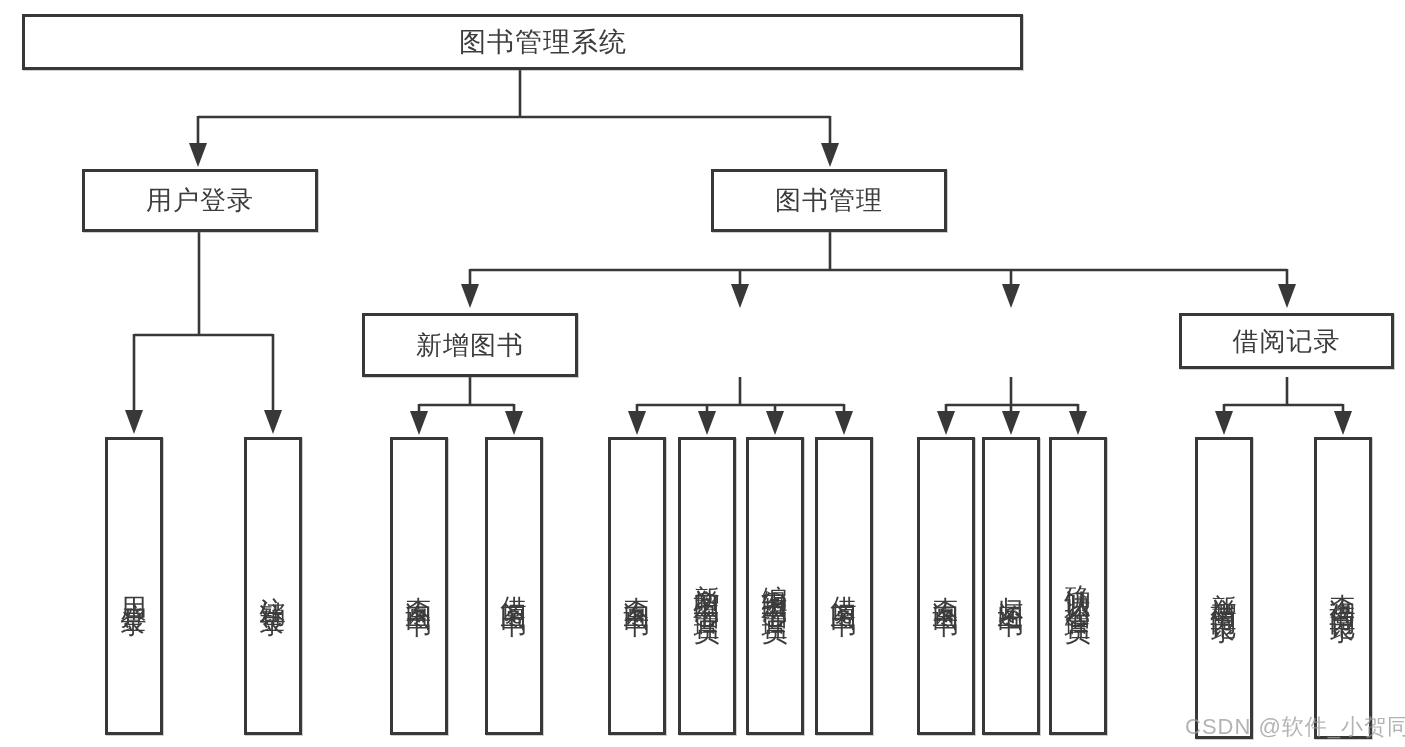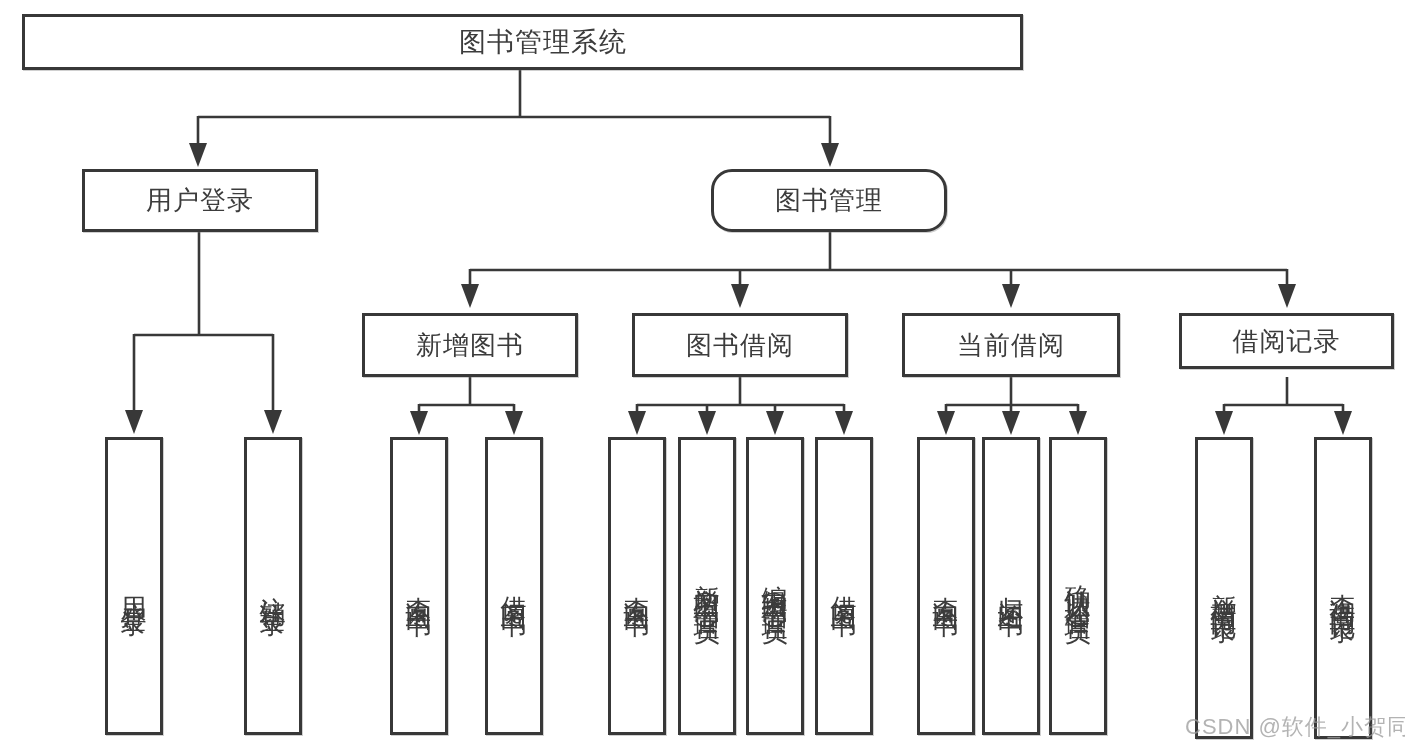"图书管理" div.hnode { border-radius: 21px -> none }
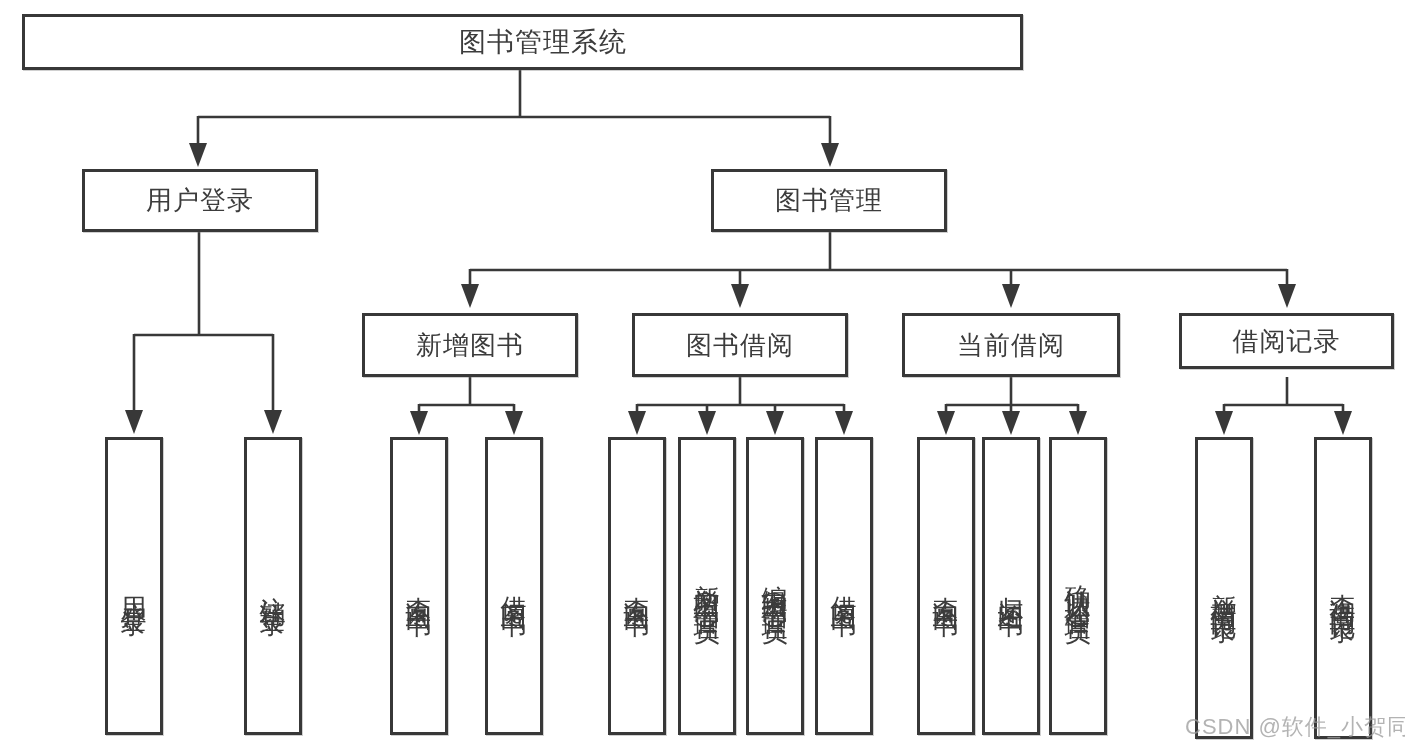"图书借阅" div.hnode { html: <div>图书借阅</div> -> none }
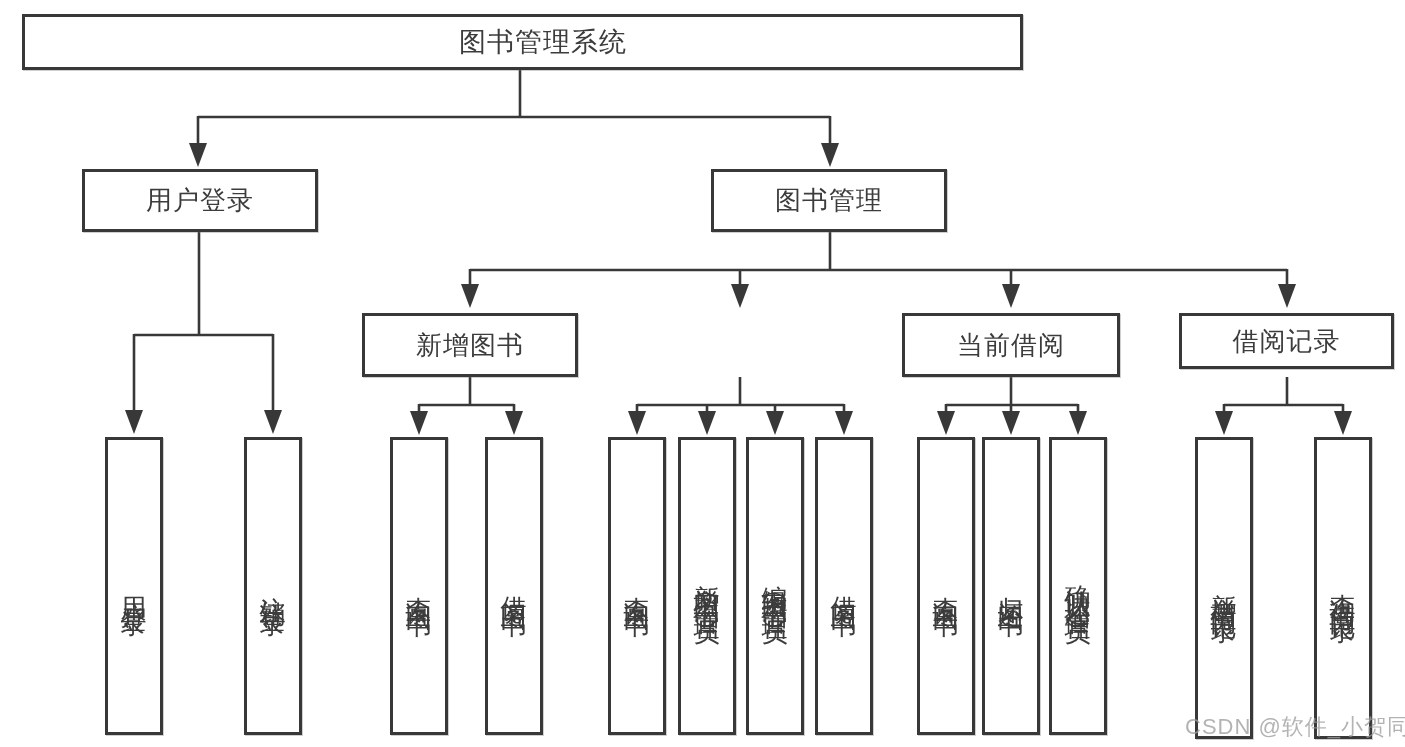"当前借阅" div.hnode { html: <div>当前借阅</div> -> none }
